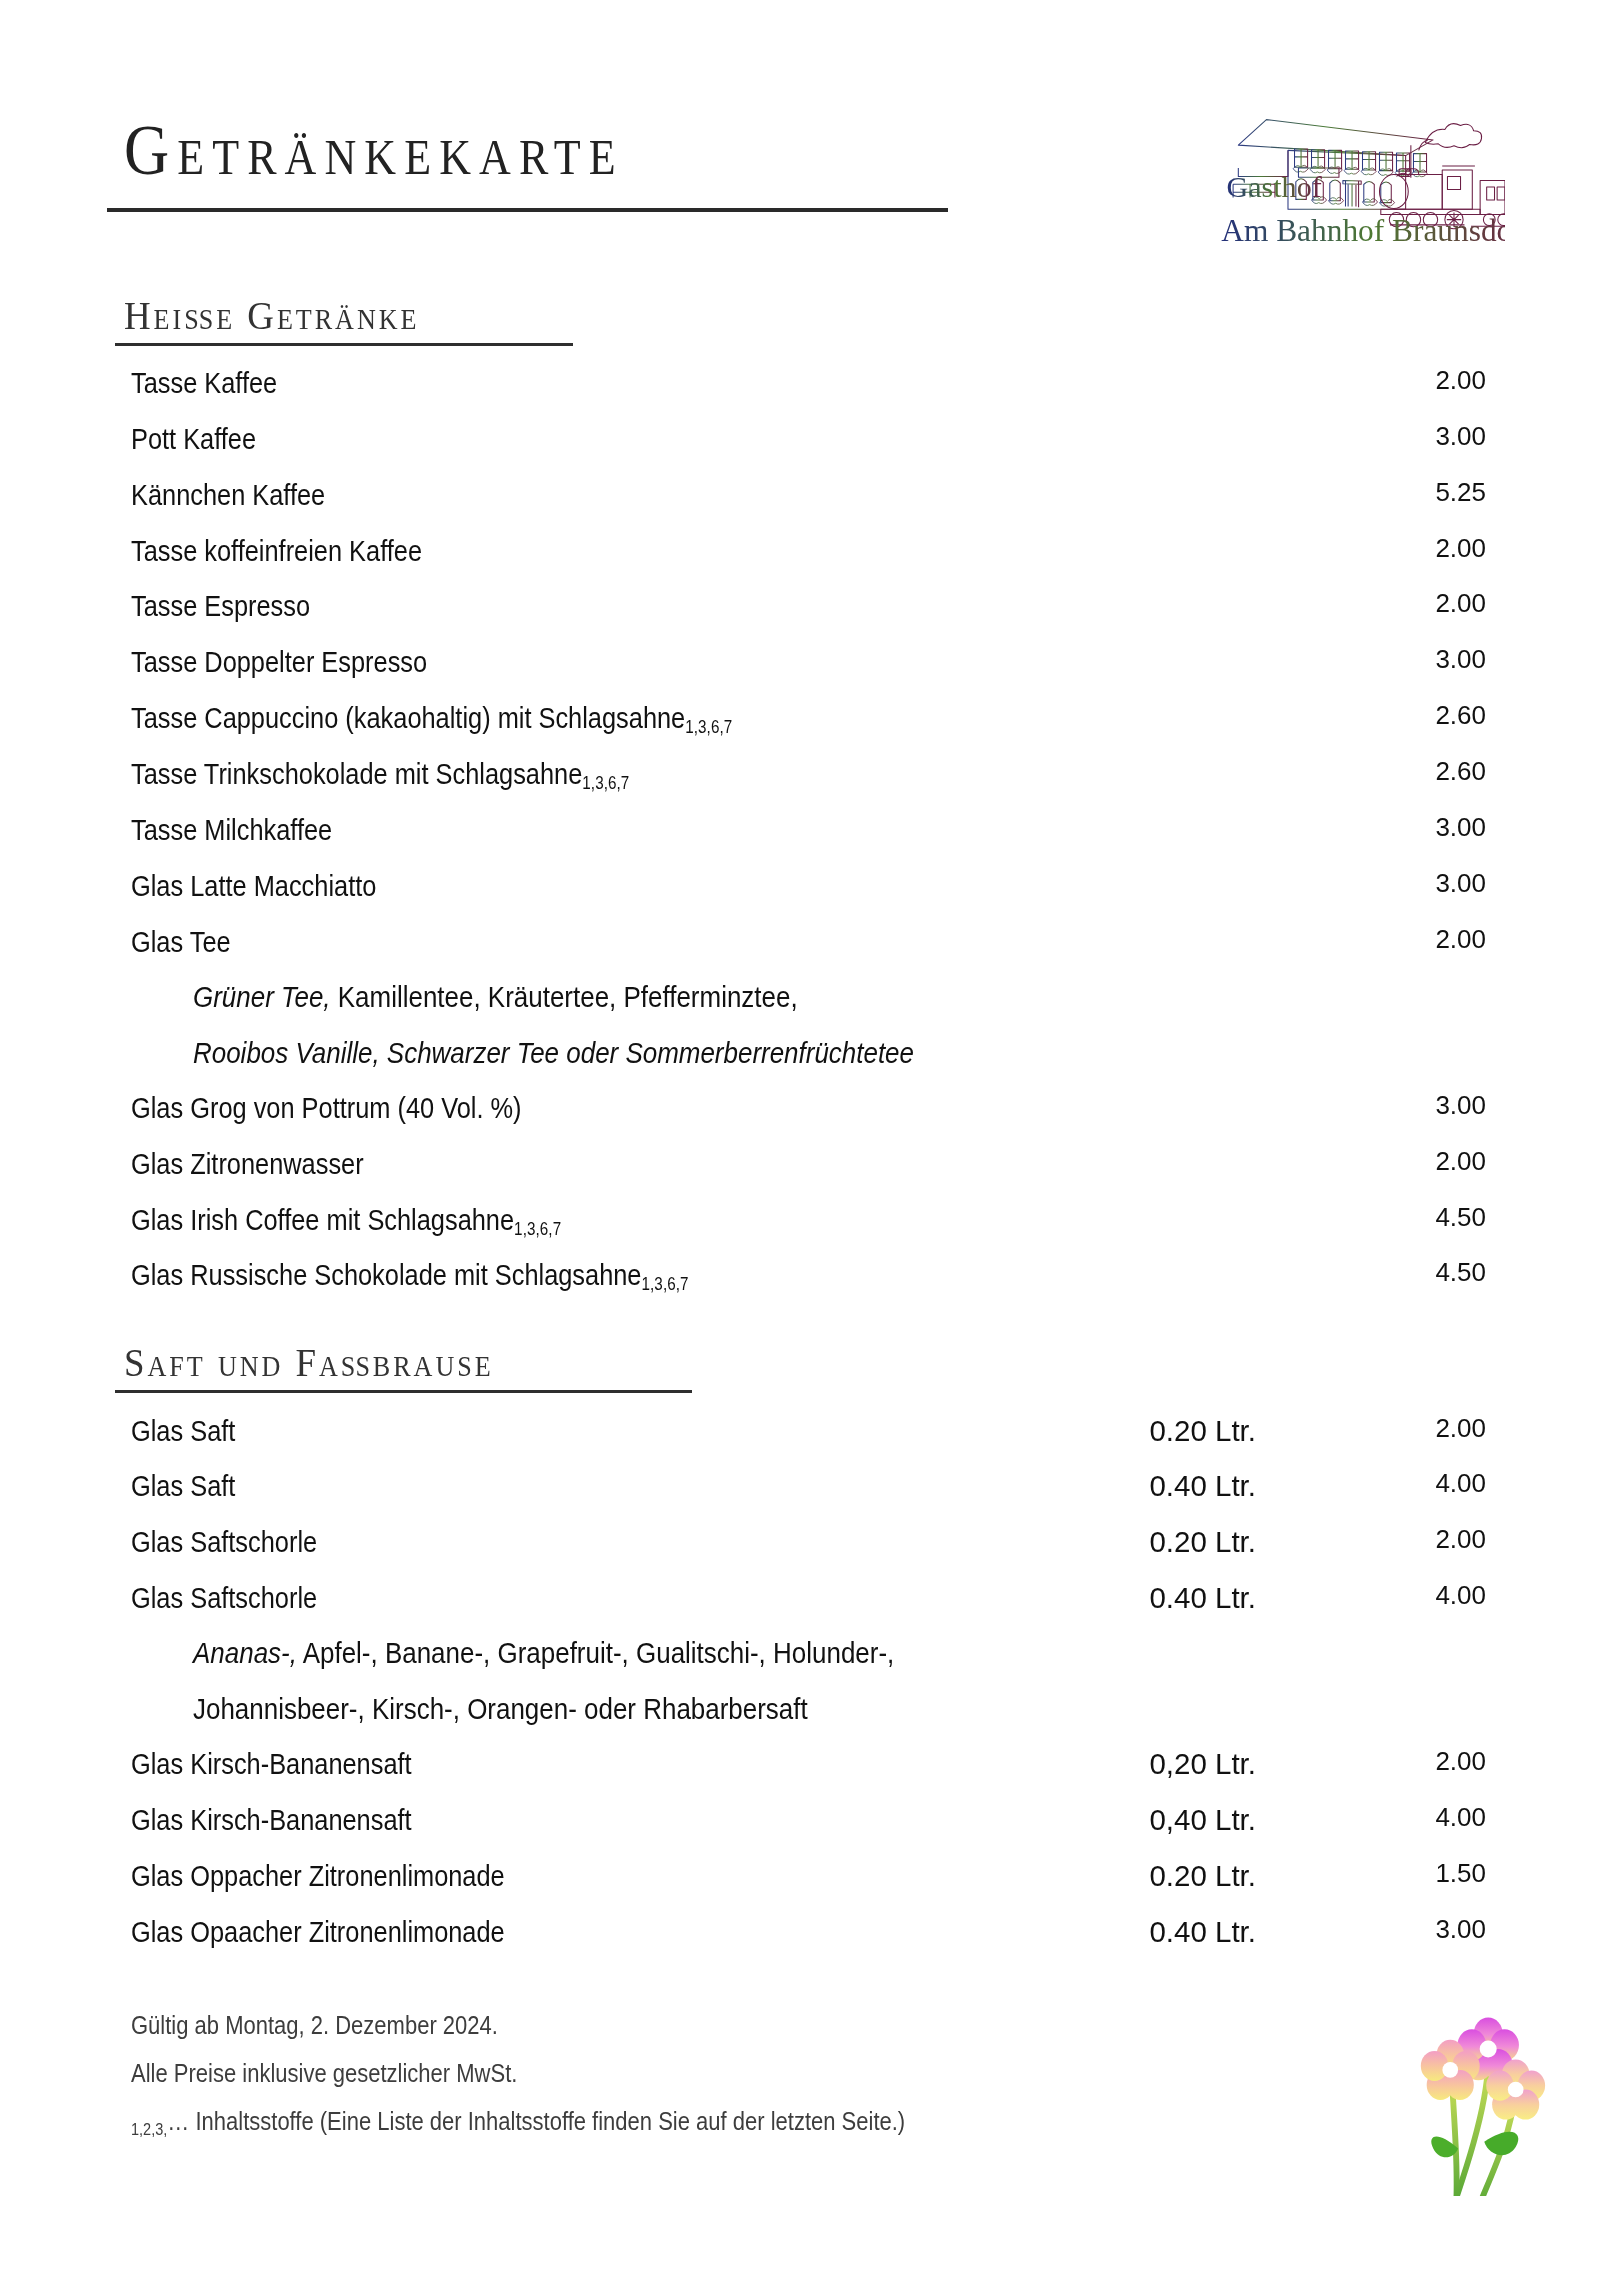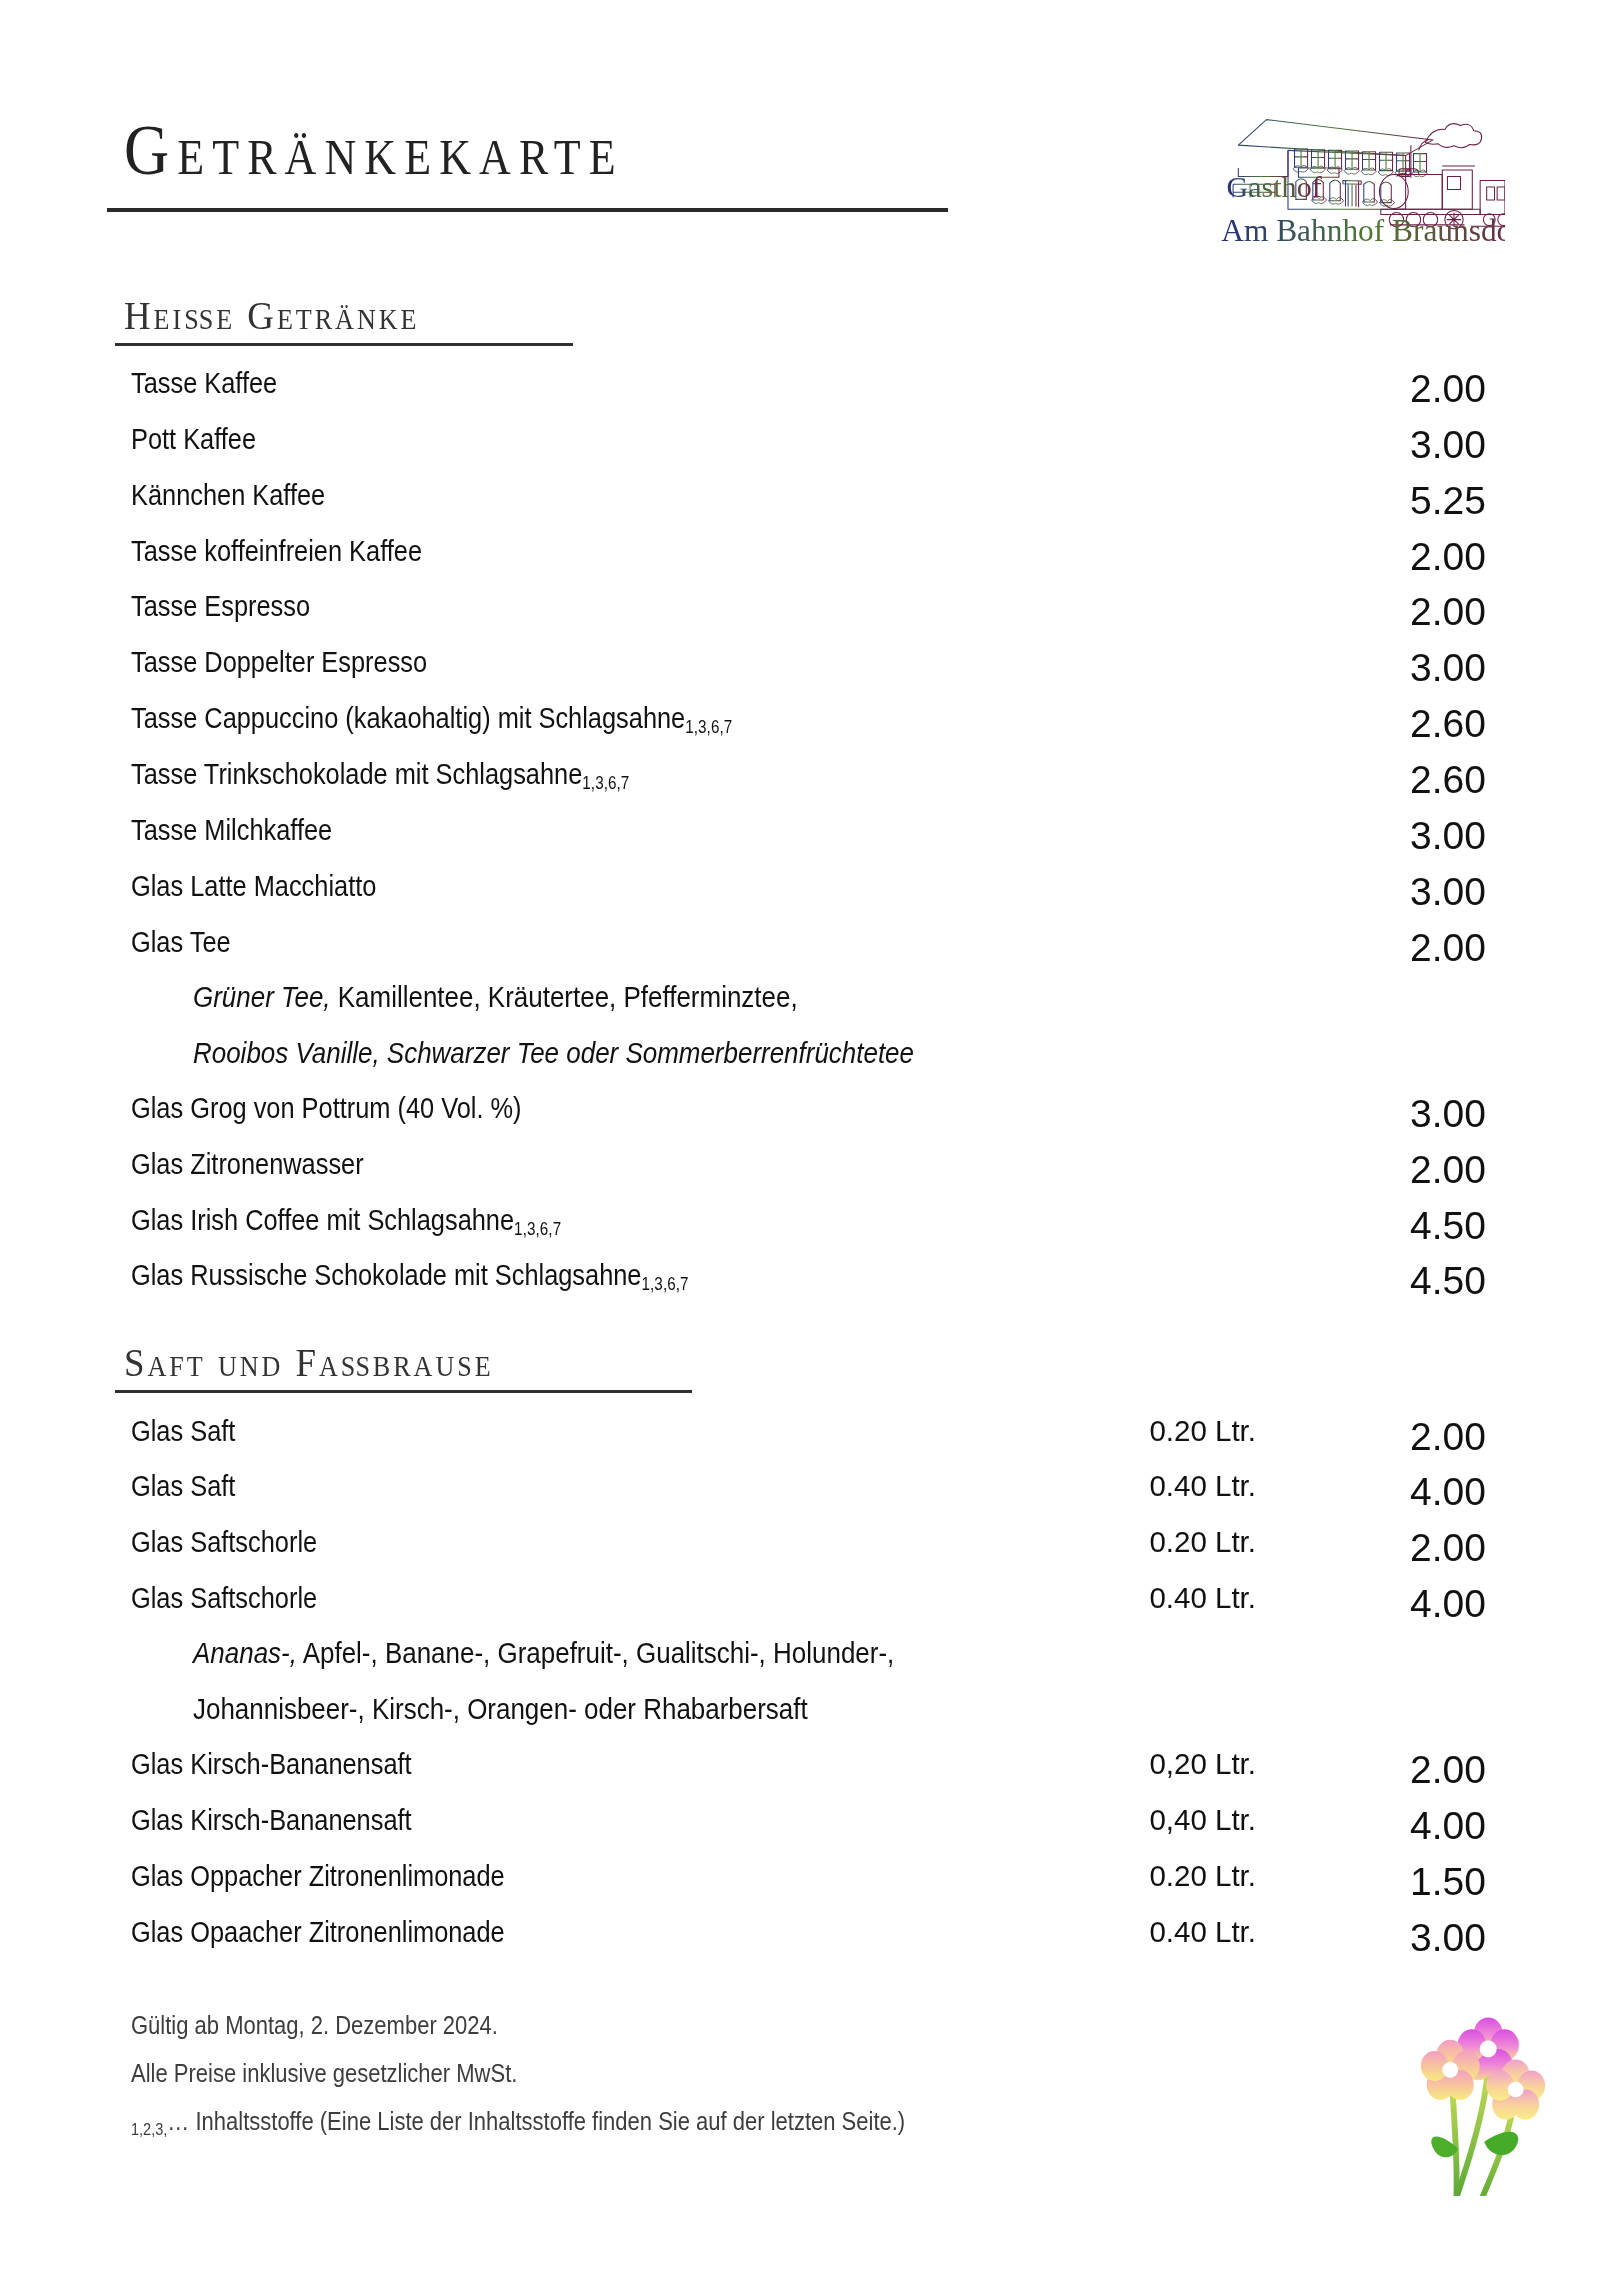"2.00" .row .price { font-size: 39px -> 26px }
